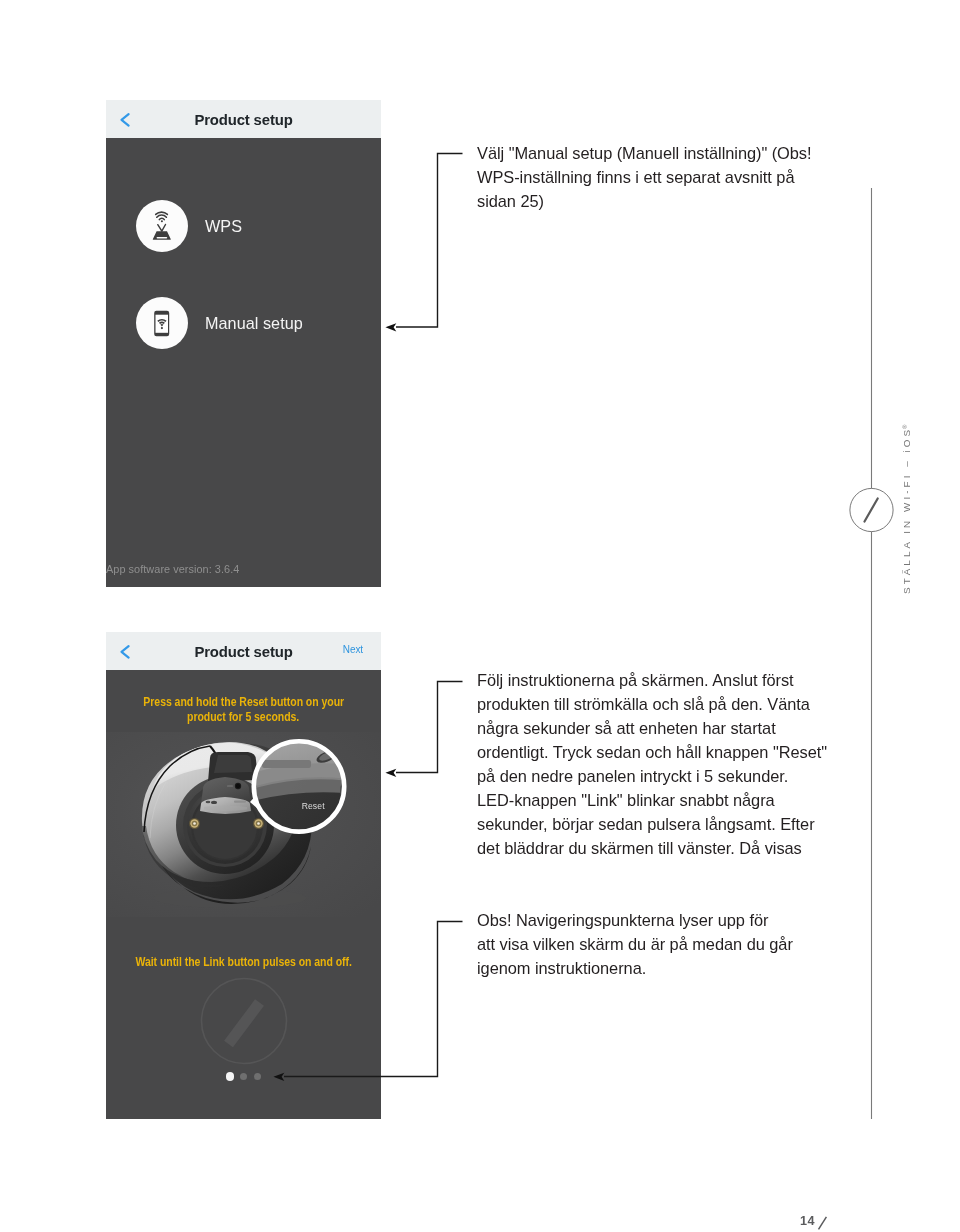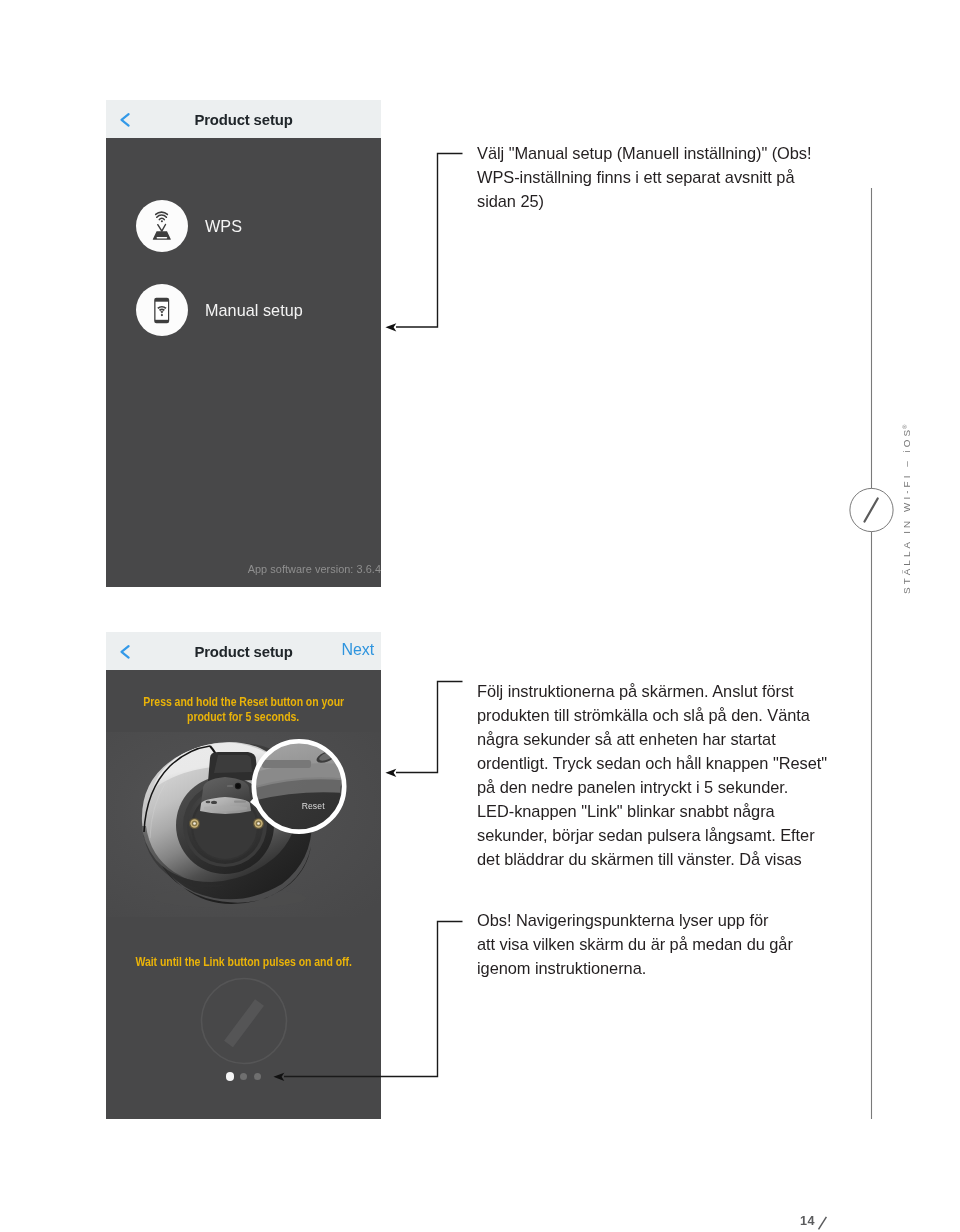"Manual setup" div.opt { top: 184px -> 197px }
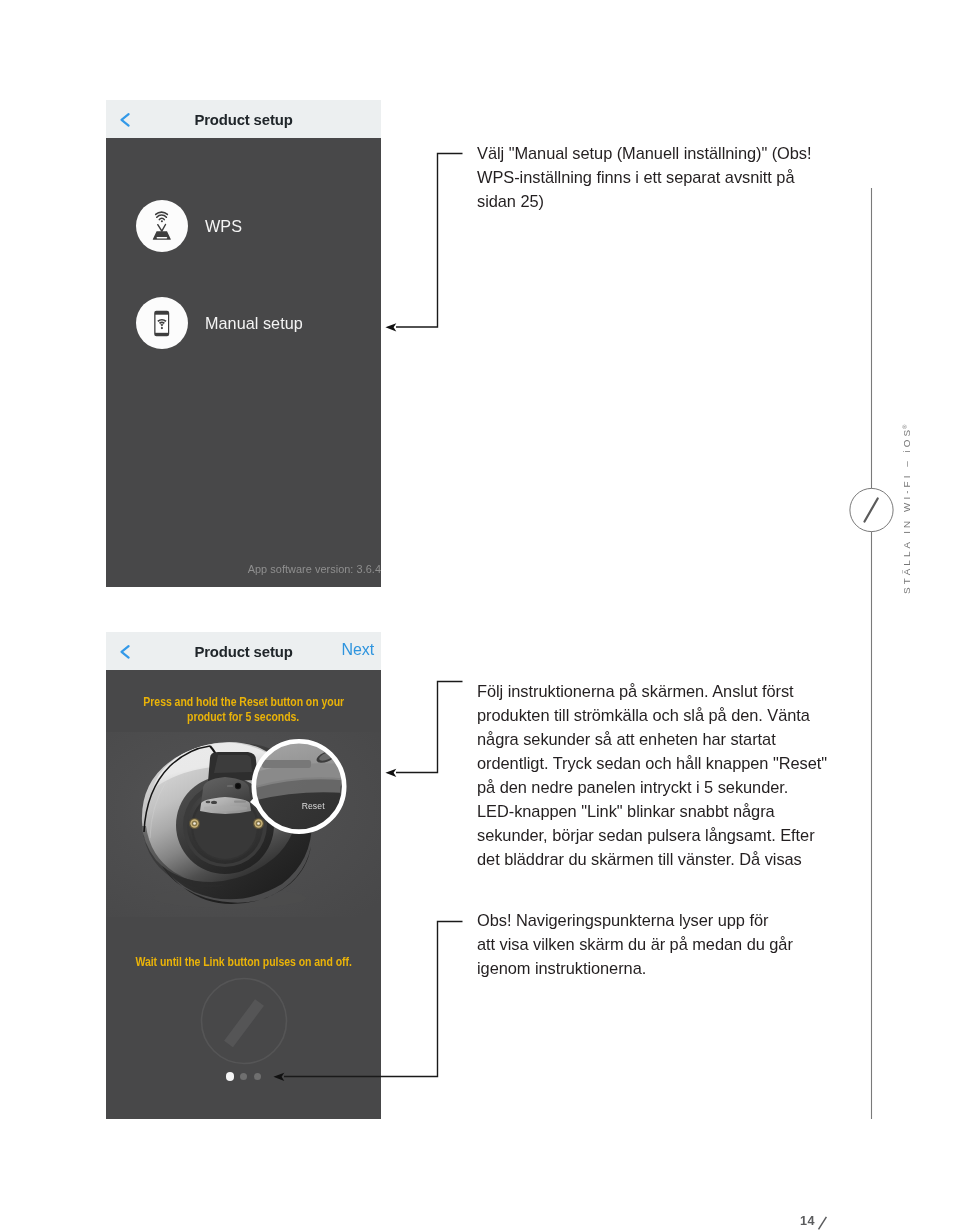"App software version: 3.6.4" .screen-footer { text-align: right -> left }
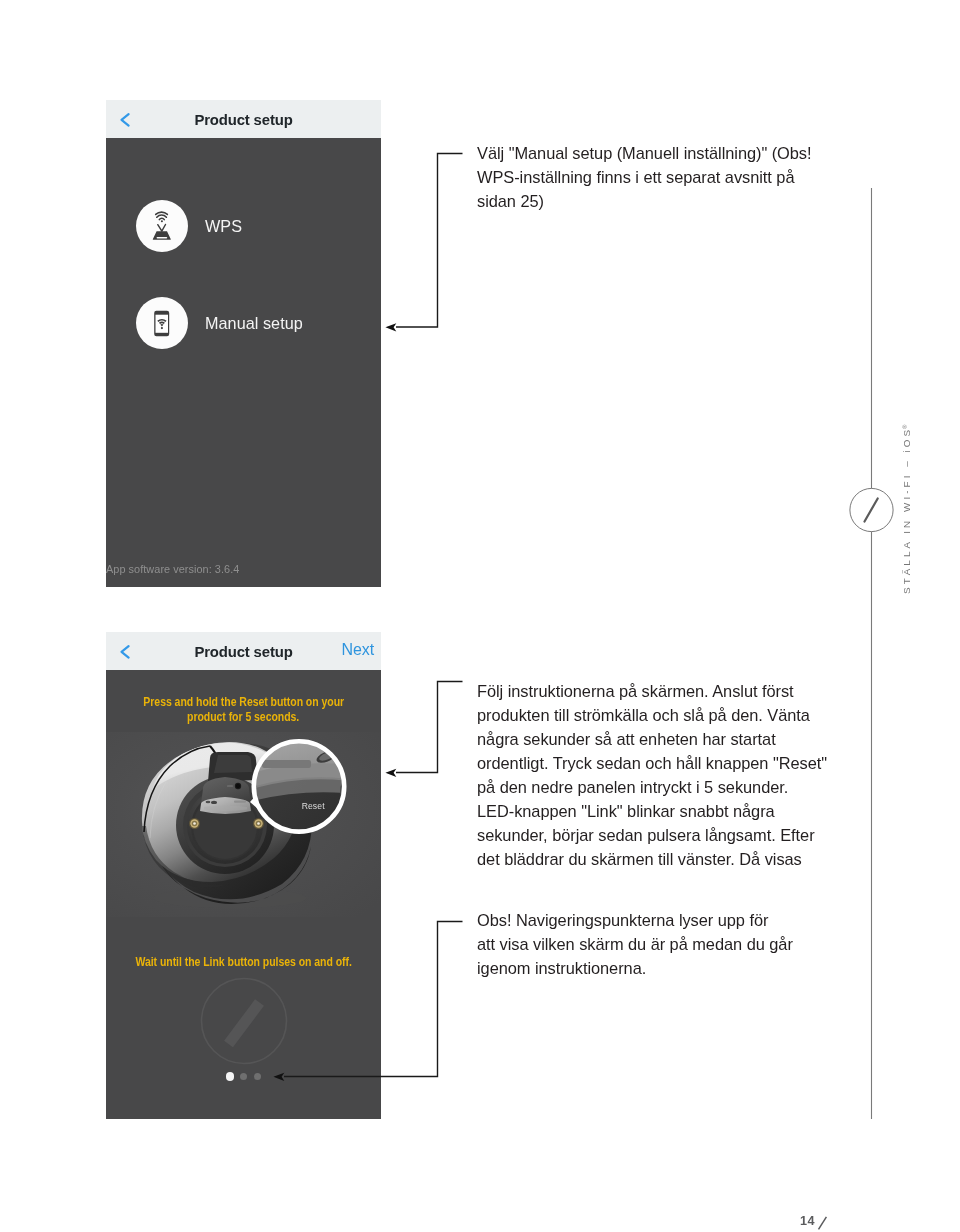"Next" .nav-next { font-size: 16px -> 10px; right: 7px -> 18px }
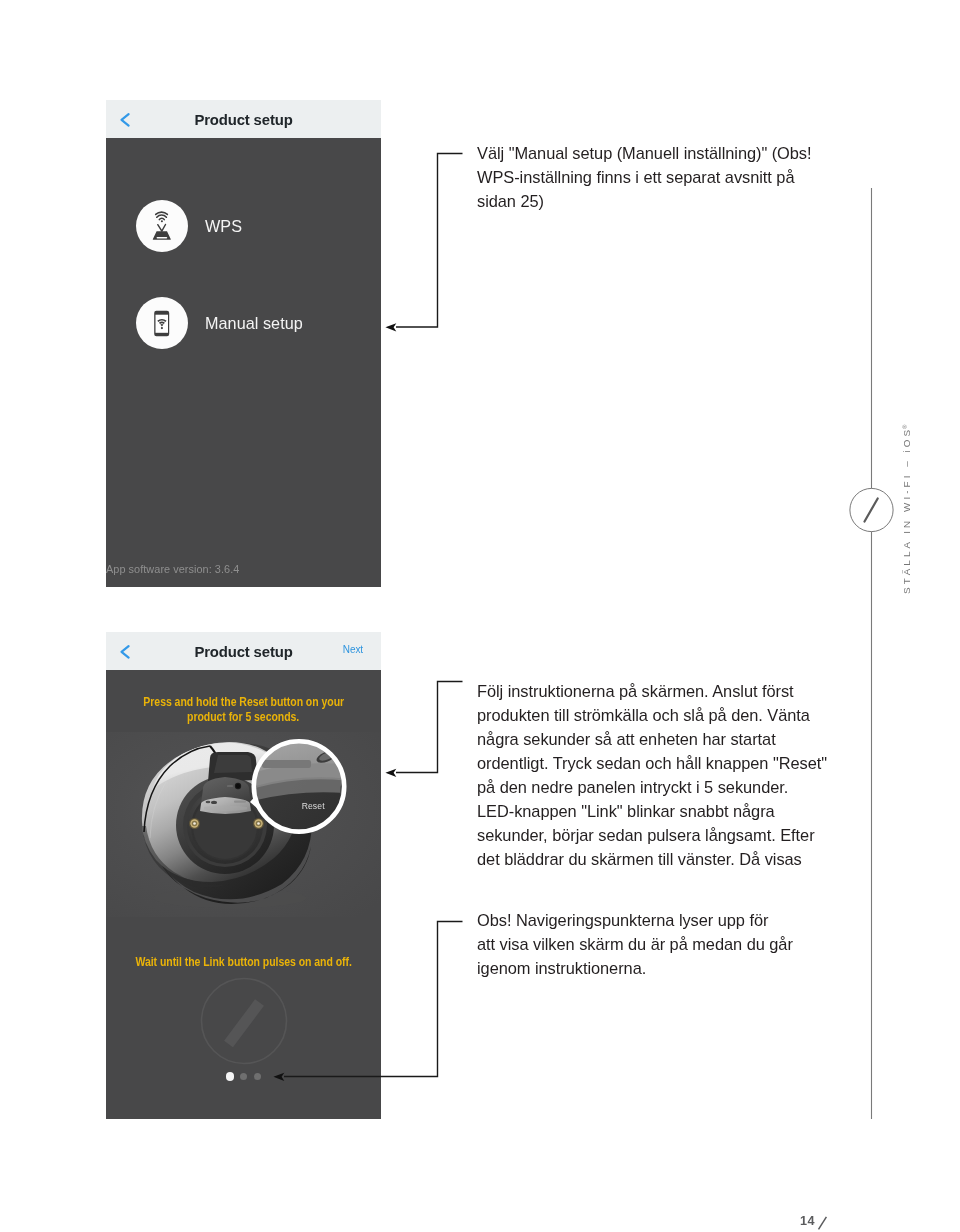"Följ instruktionerna på skärmen. Anslut" div.callout { margin-top: 11px -> none }
